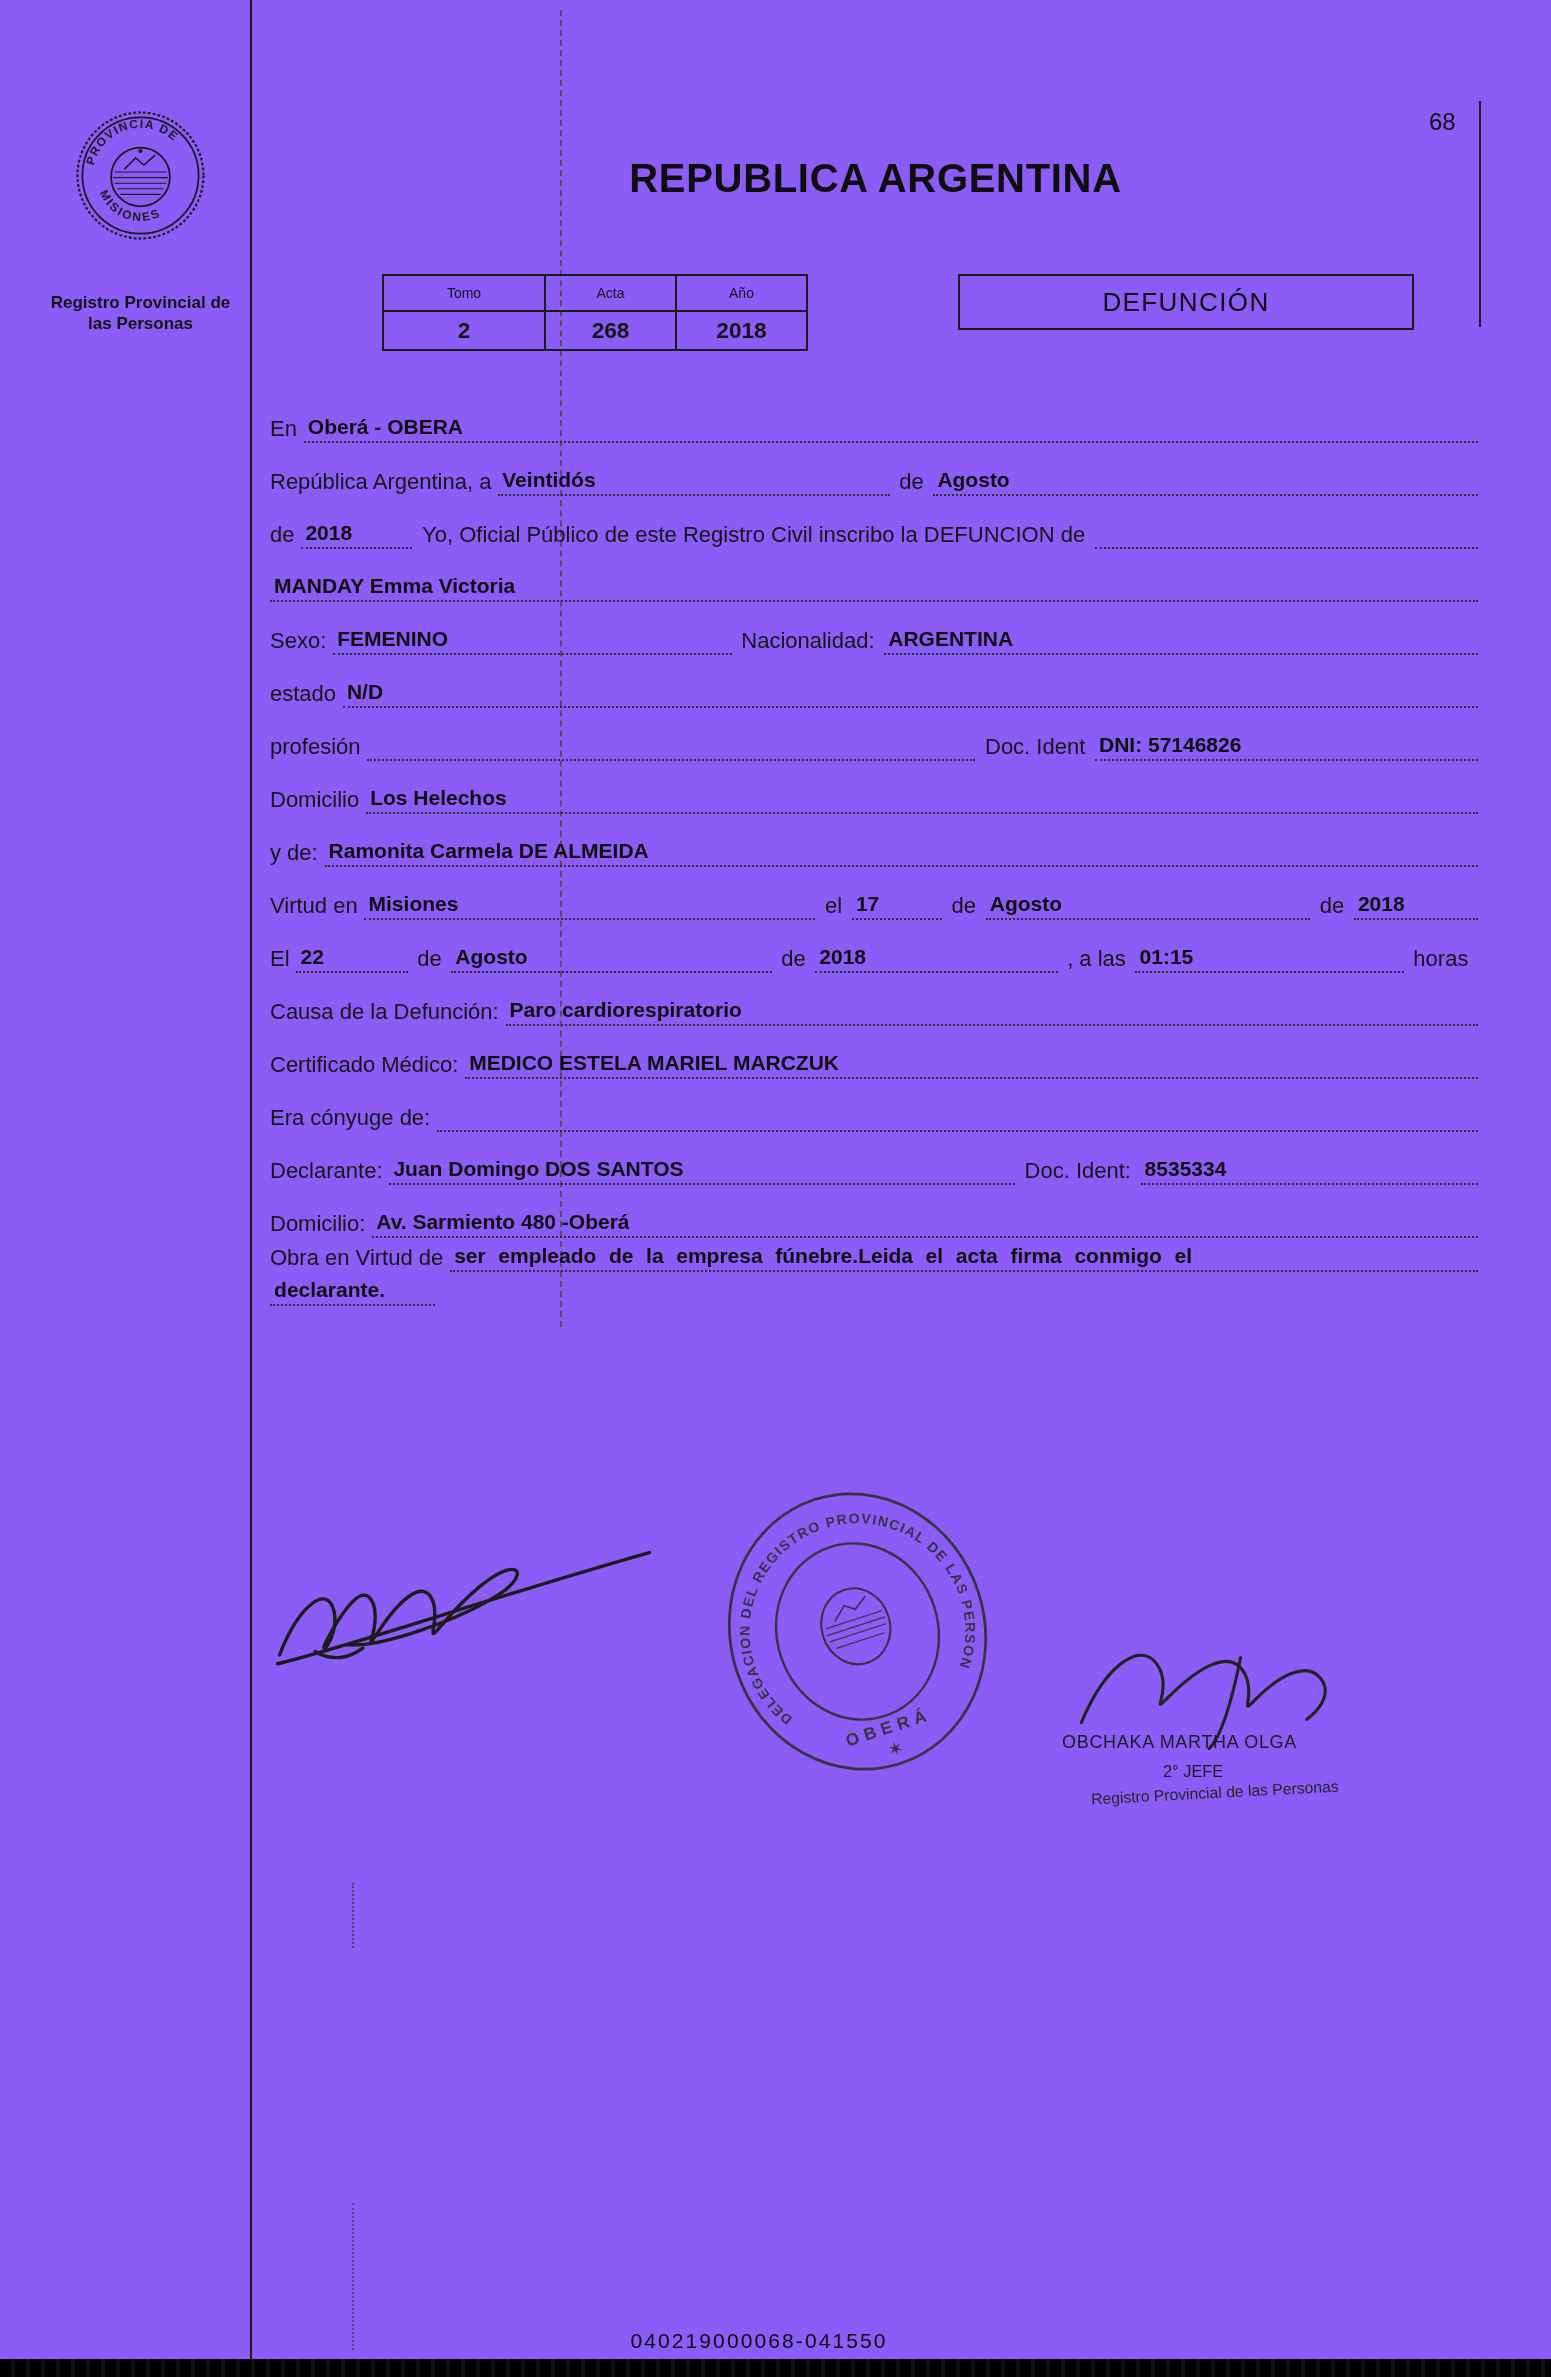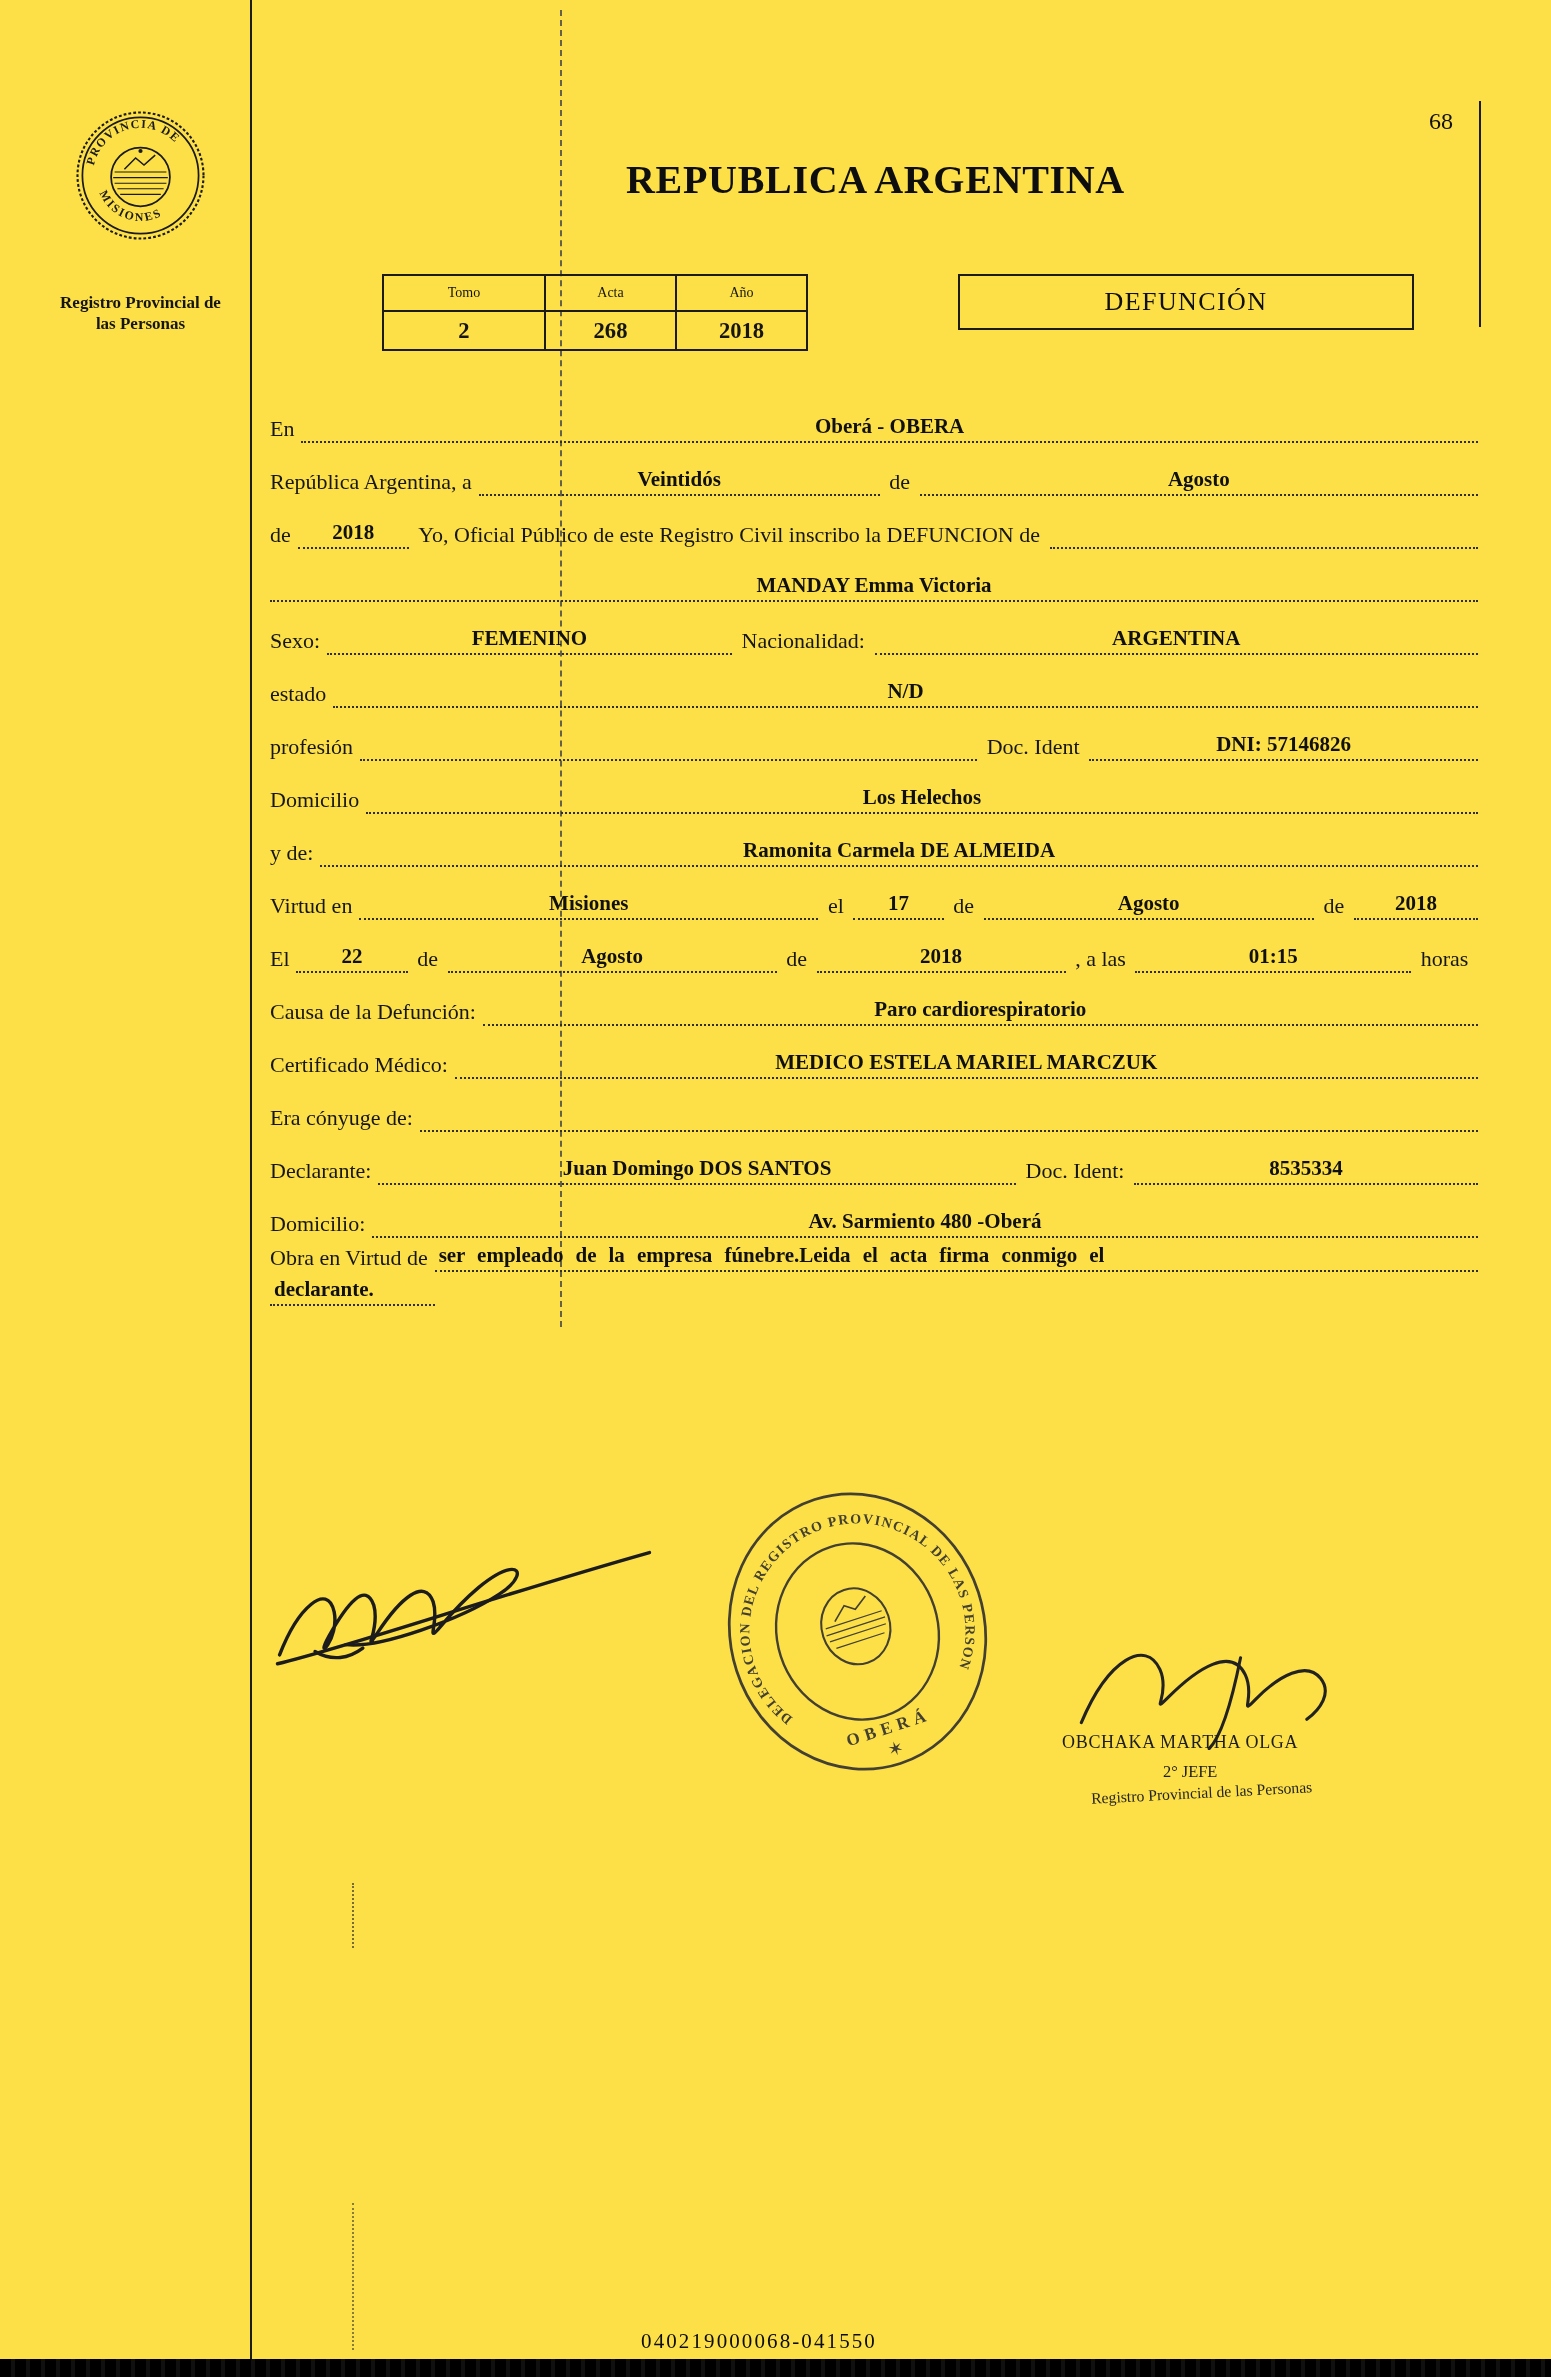"68" .page { background: #fde047 -> #8b5cf6; font-family: Liberation Serif, serif -> Liberation Sans, sans-serif }
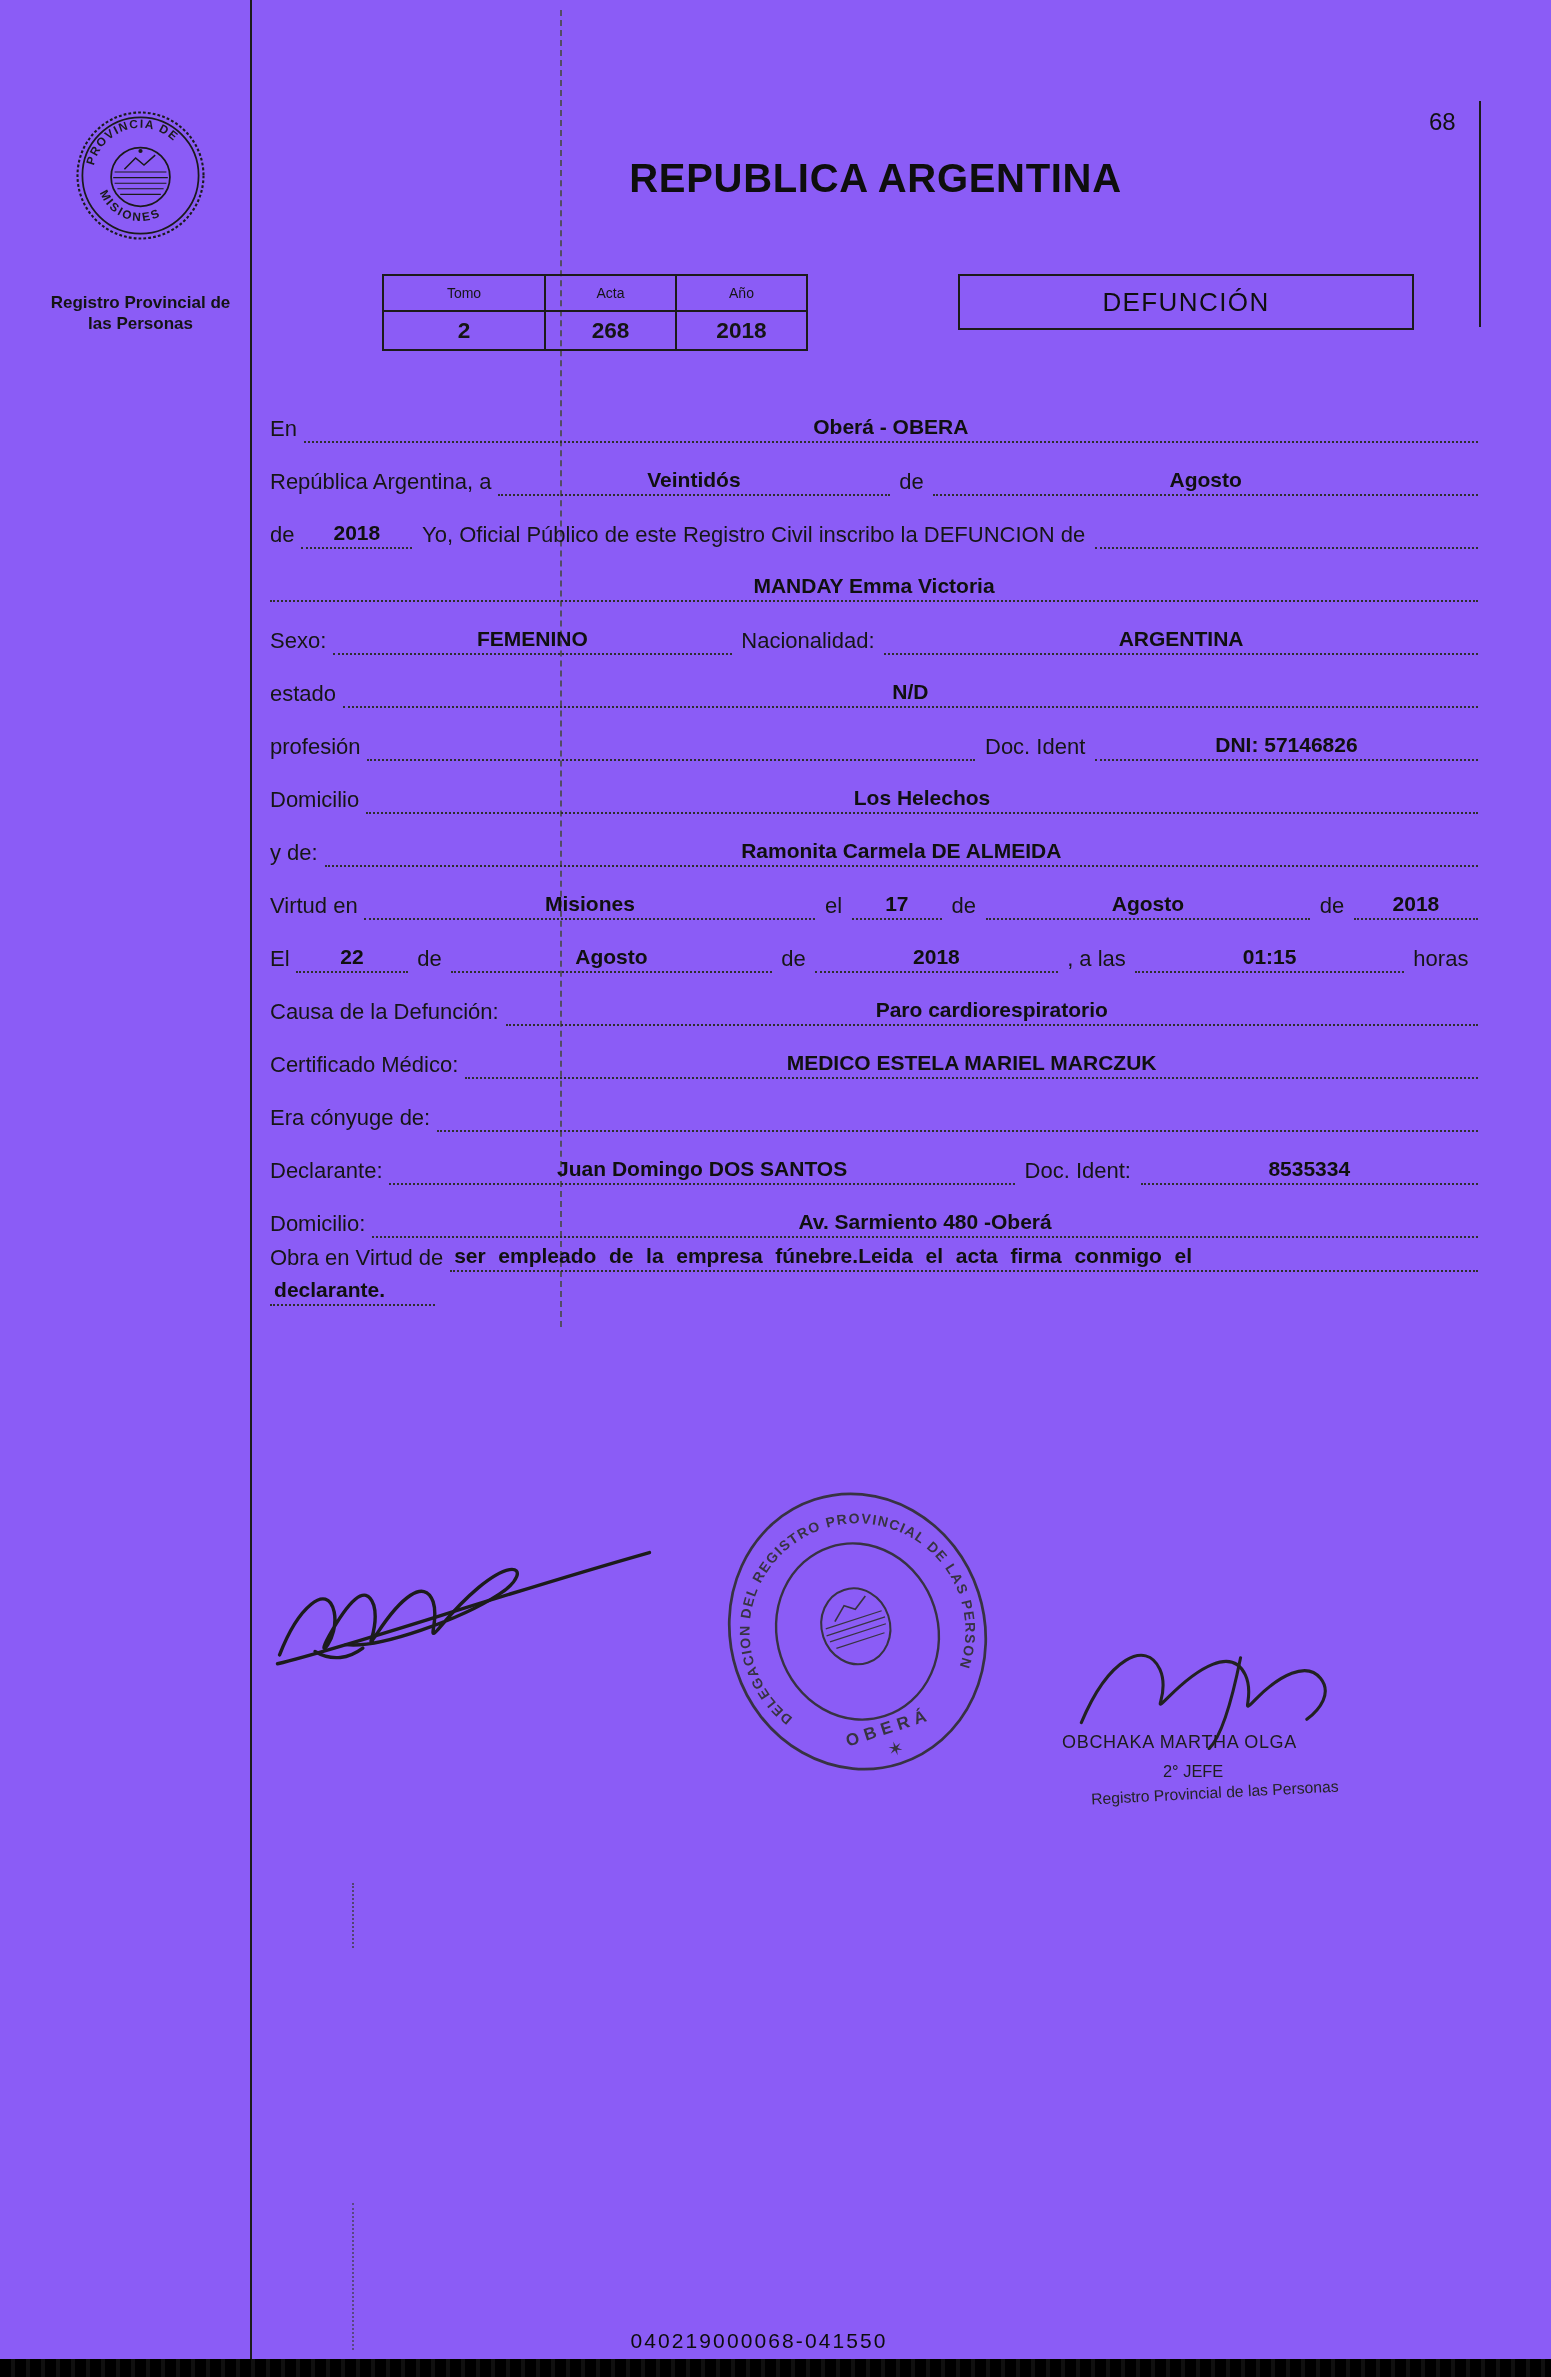"Oberá - OBERA" .zone { text-align: center -> none }
